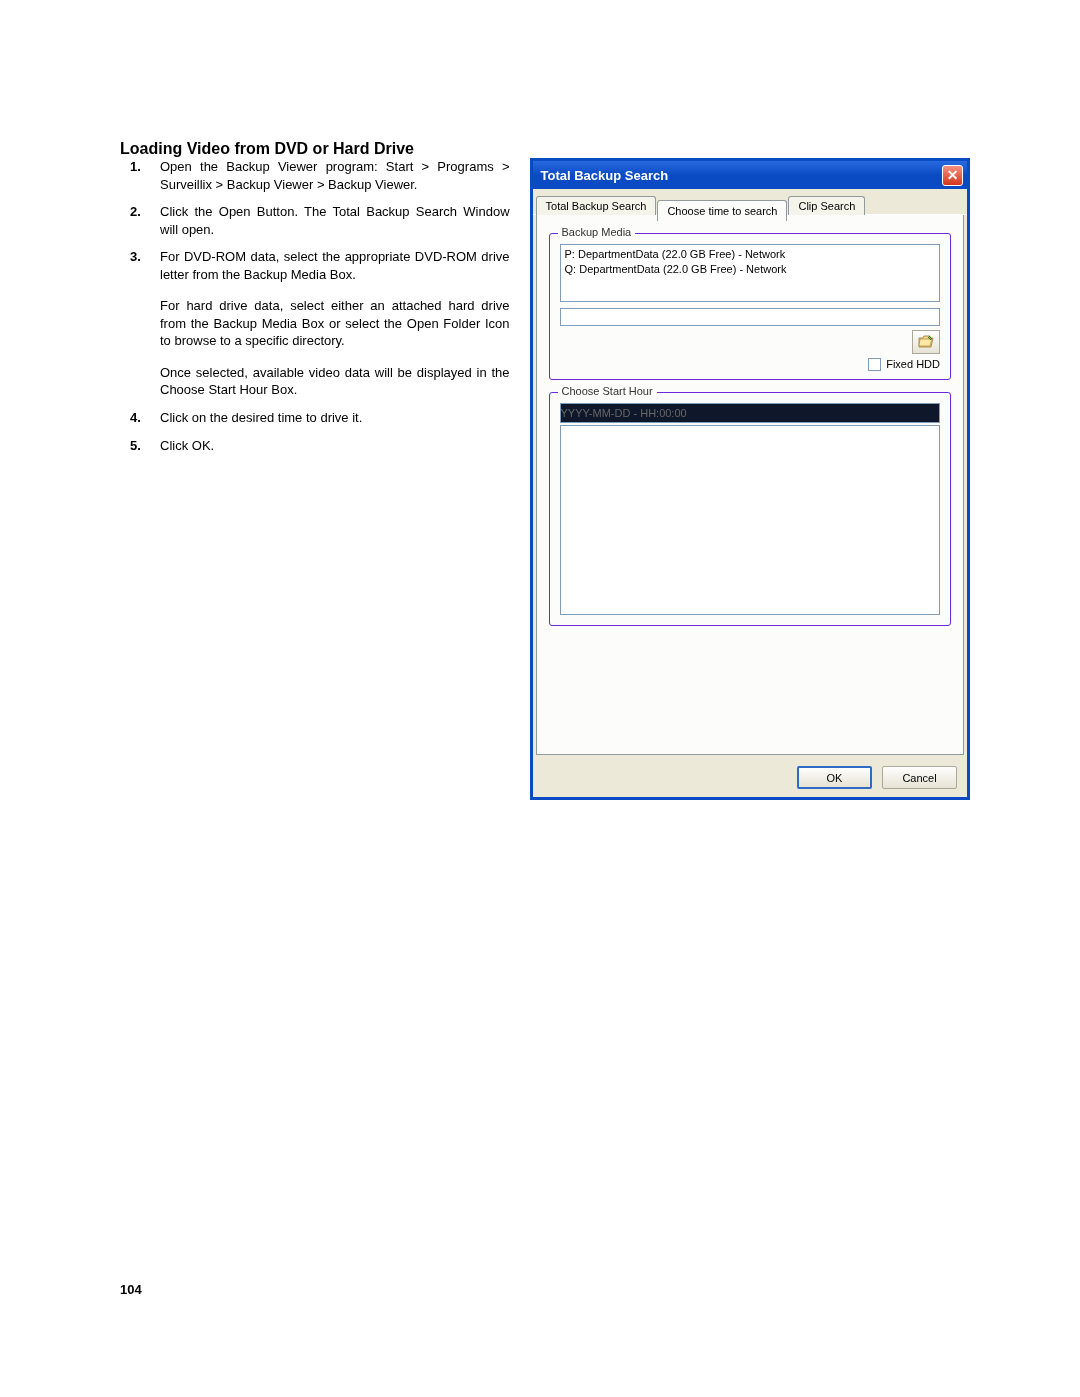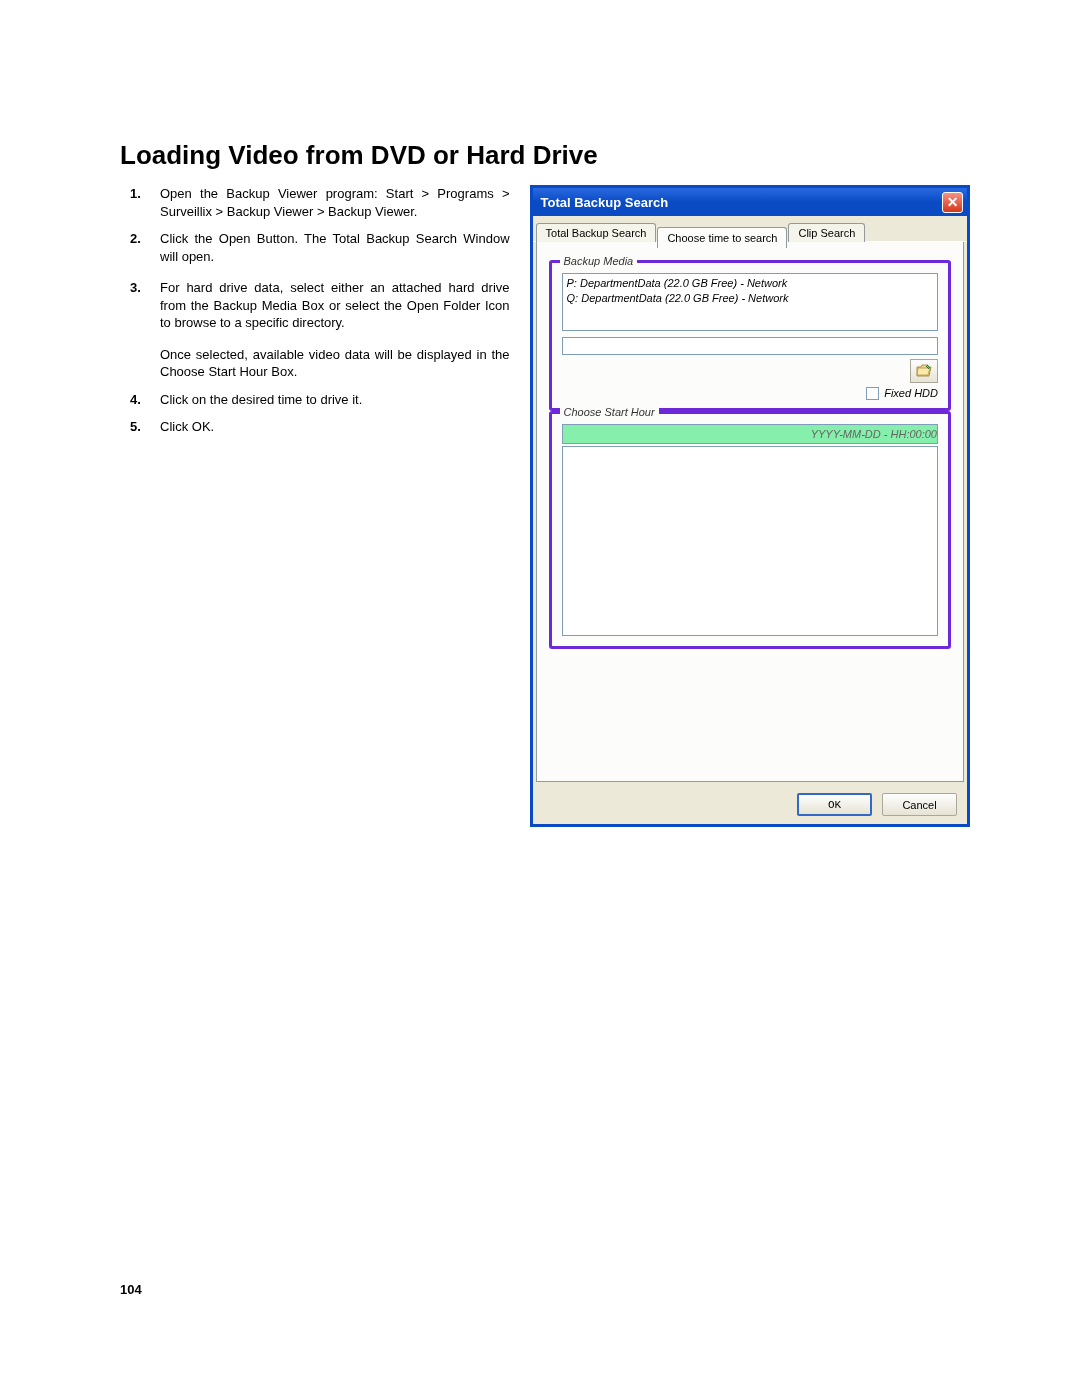"Loading Video from DVD or" .section-title { font-size: 26px -> 16px; margin-bottom: 14px -> none }
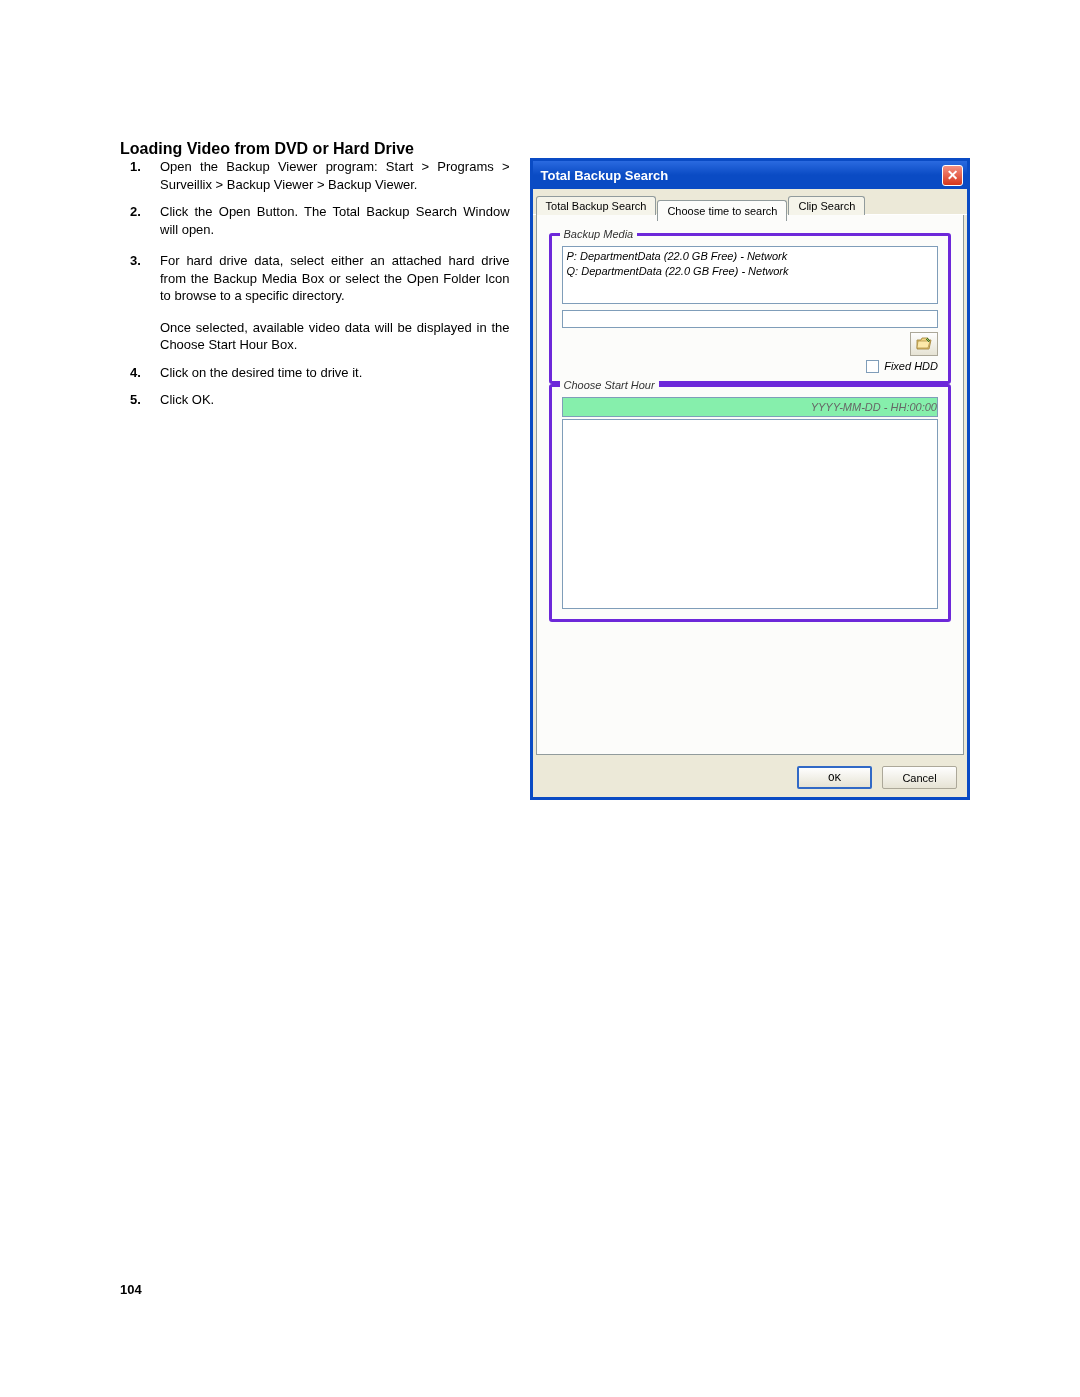"Backup Media" .fieldset { border: 3px solid #6d28d9 -> 1px solid #6d28d9; font-style: italic -> none; margin-bottom: none -> 12px }
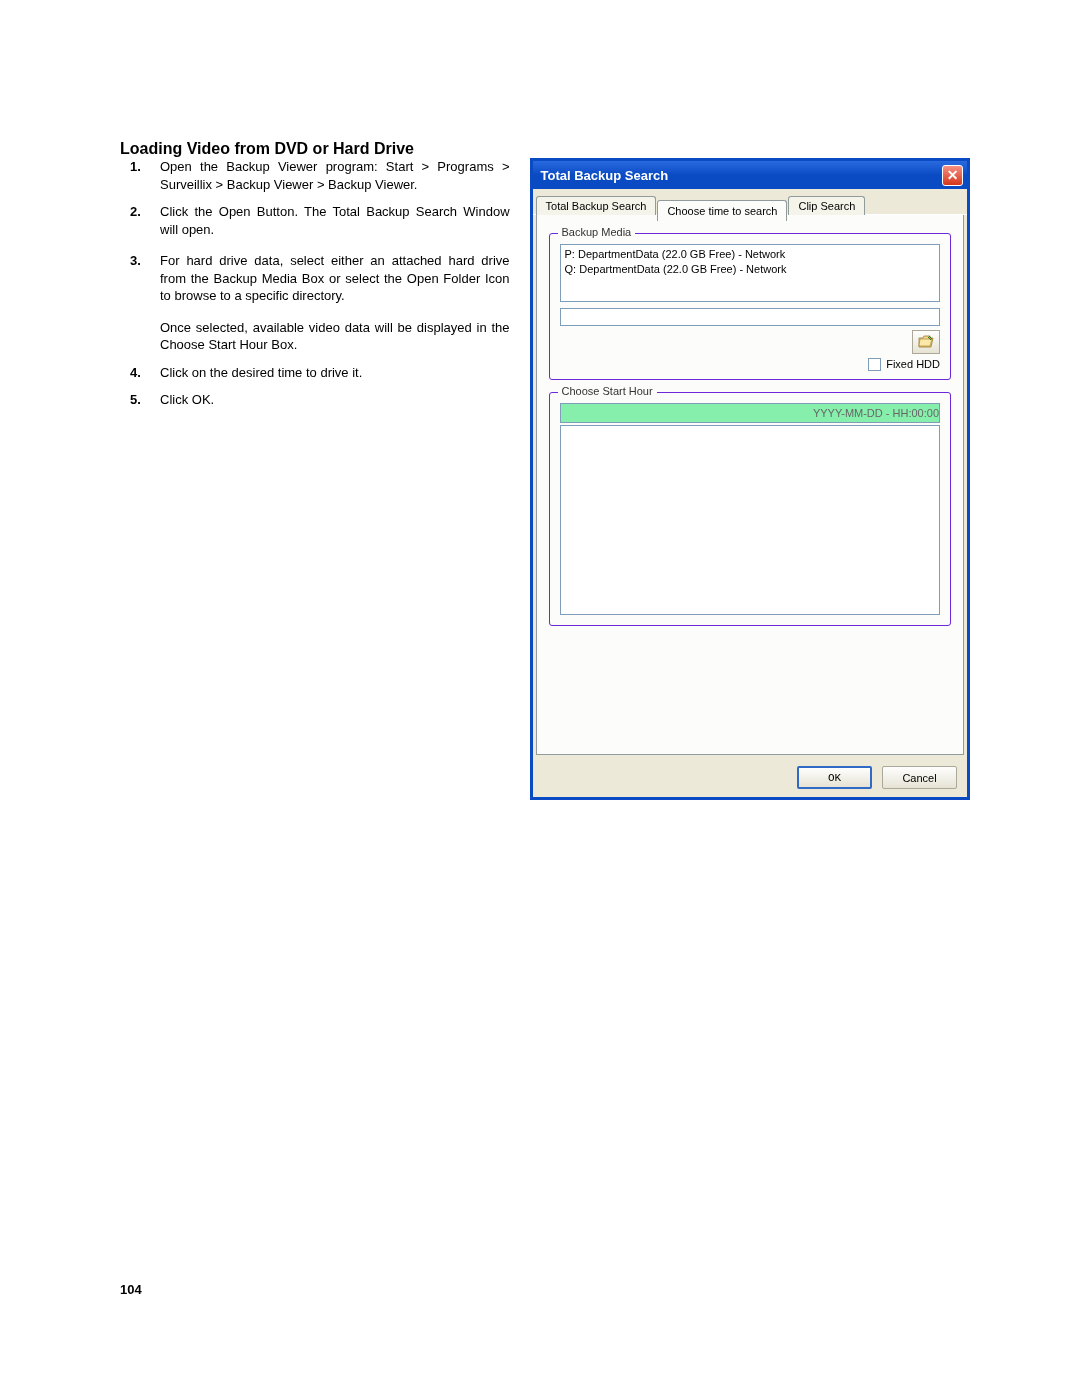"For DVD-ROM data, select the" span { html: none -> <span>For DVD-ROM data, select the appropriate DVD-ROM drive letter from the Backup Media Box.</span> }
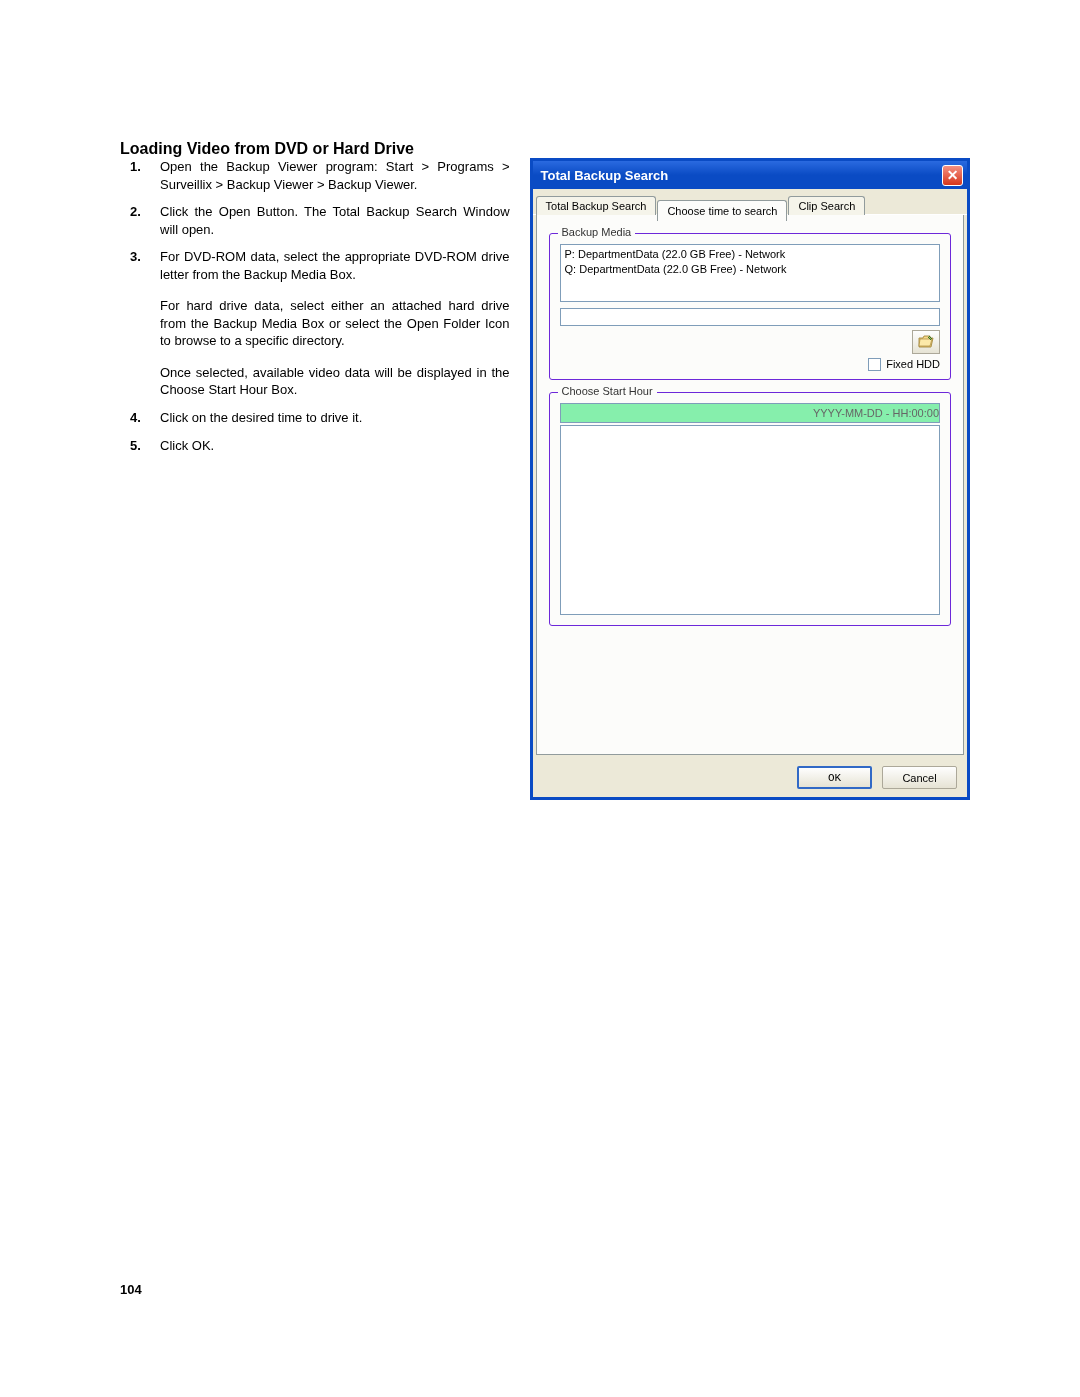"YYYY-MM-DD - HH:00:00" .time-input { background: #86efac -> #0f172a; text-align: right -> left }
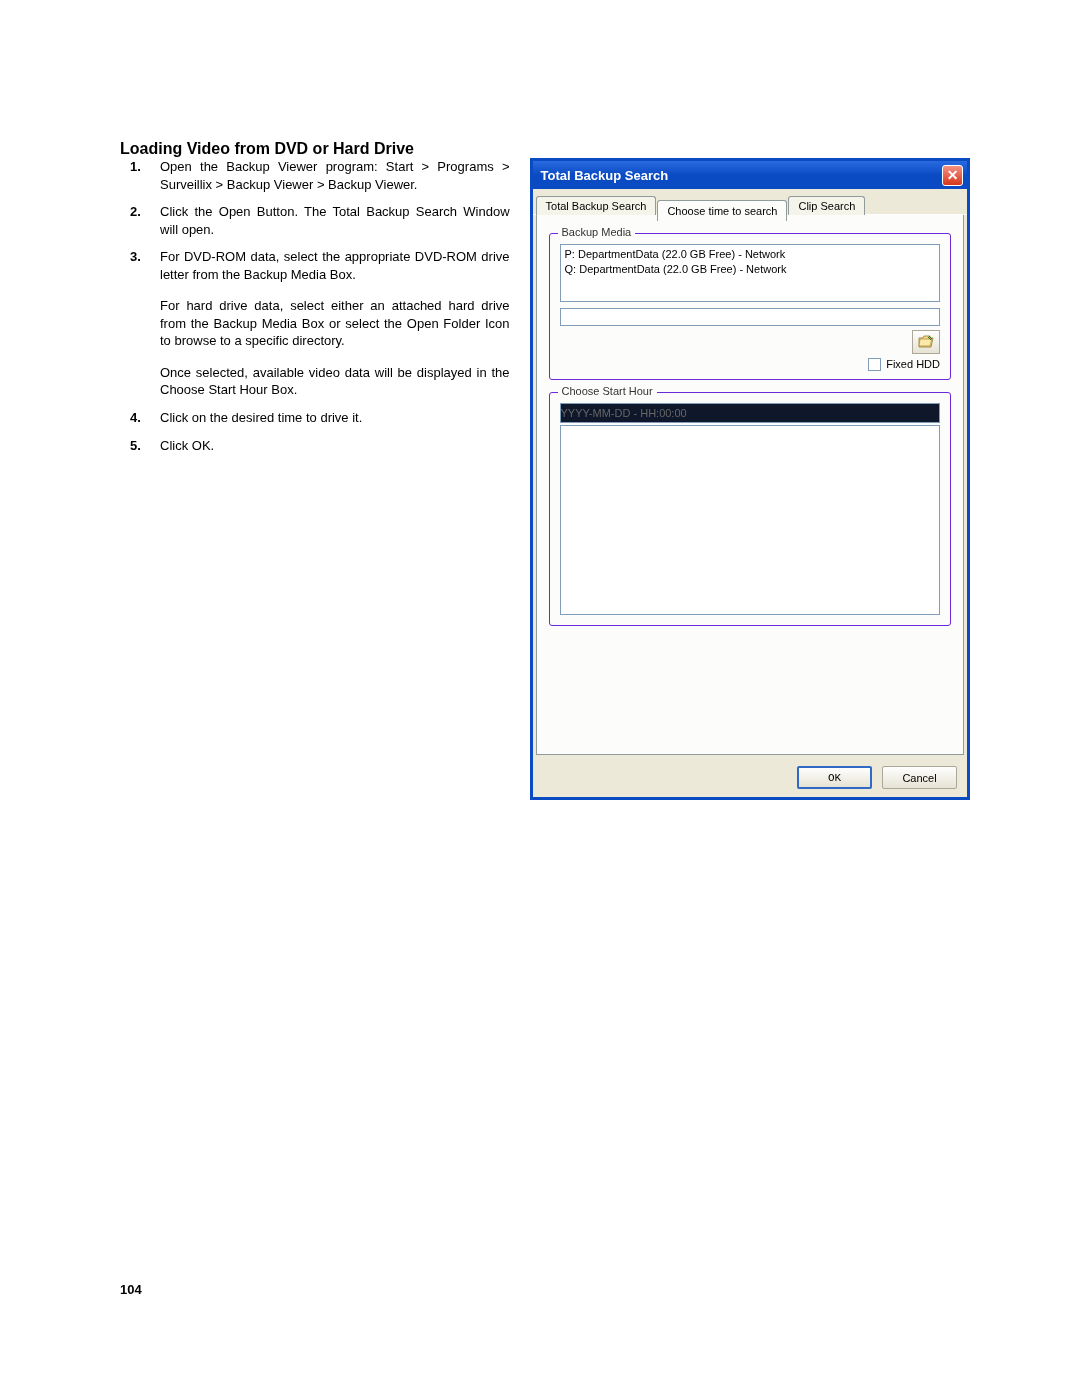"OK" .btn.default { font-family: Liberation Mono, monospace -> none }
